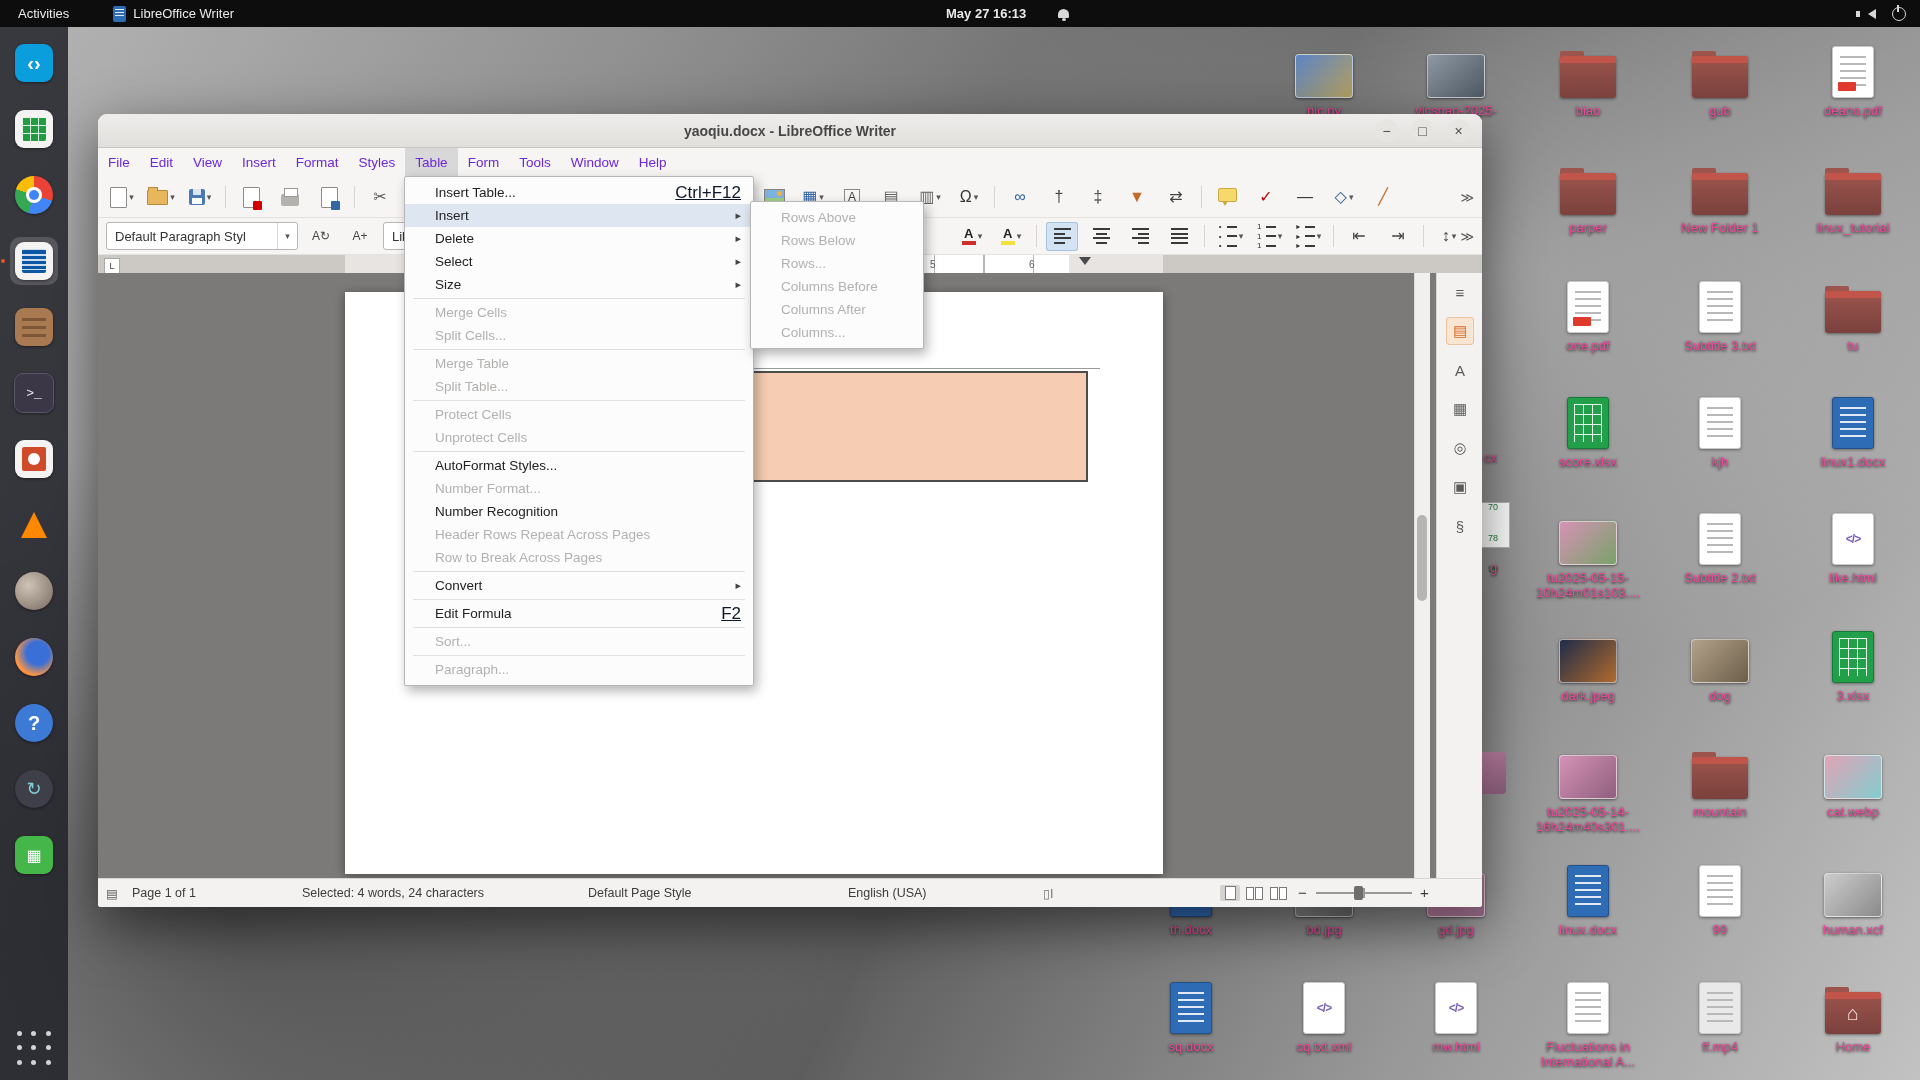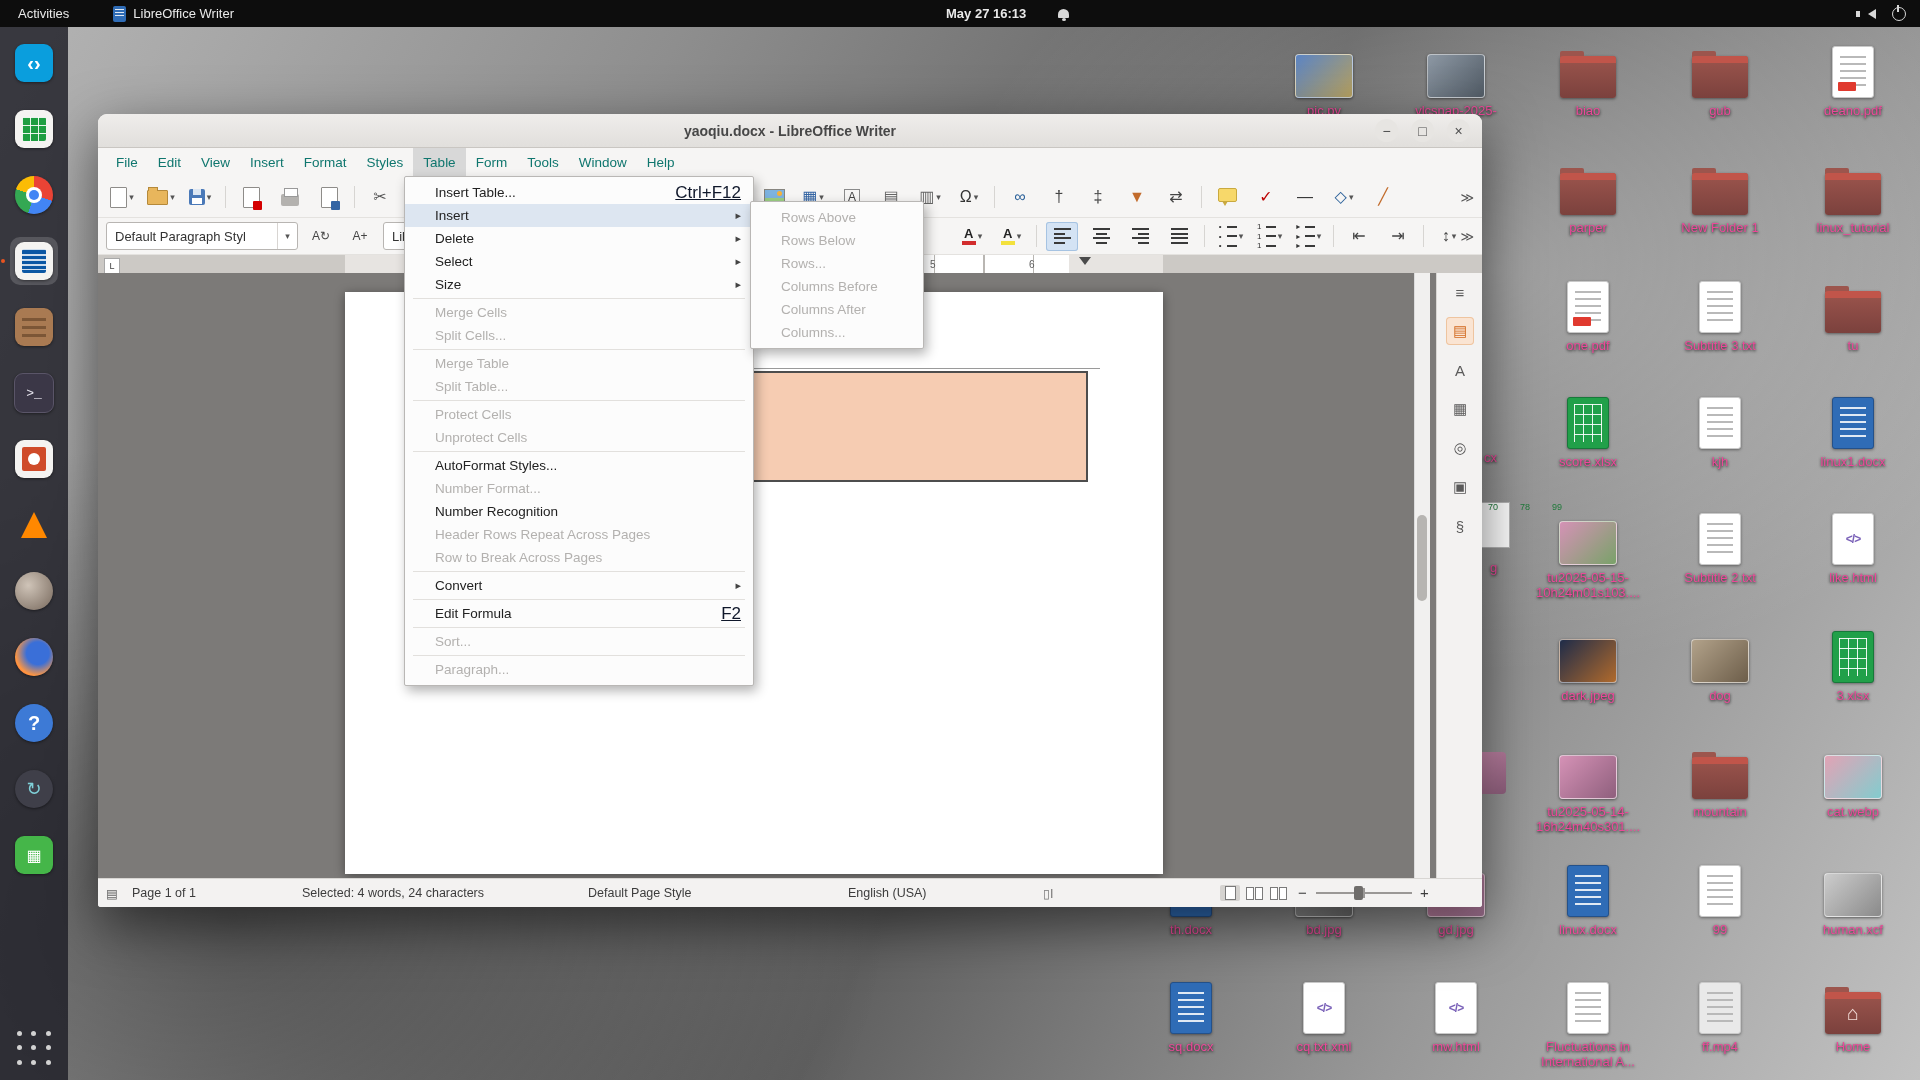"File" #menubar { color: #0f766e -> #6d28d9; padding-left: 8px -> 0 }
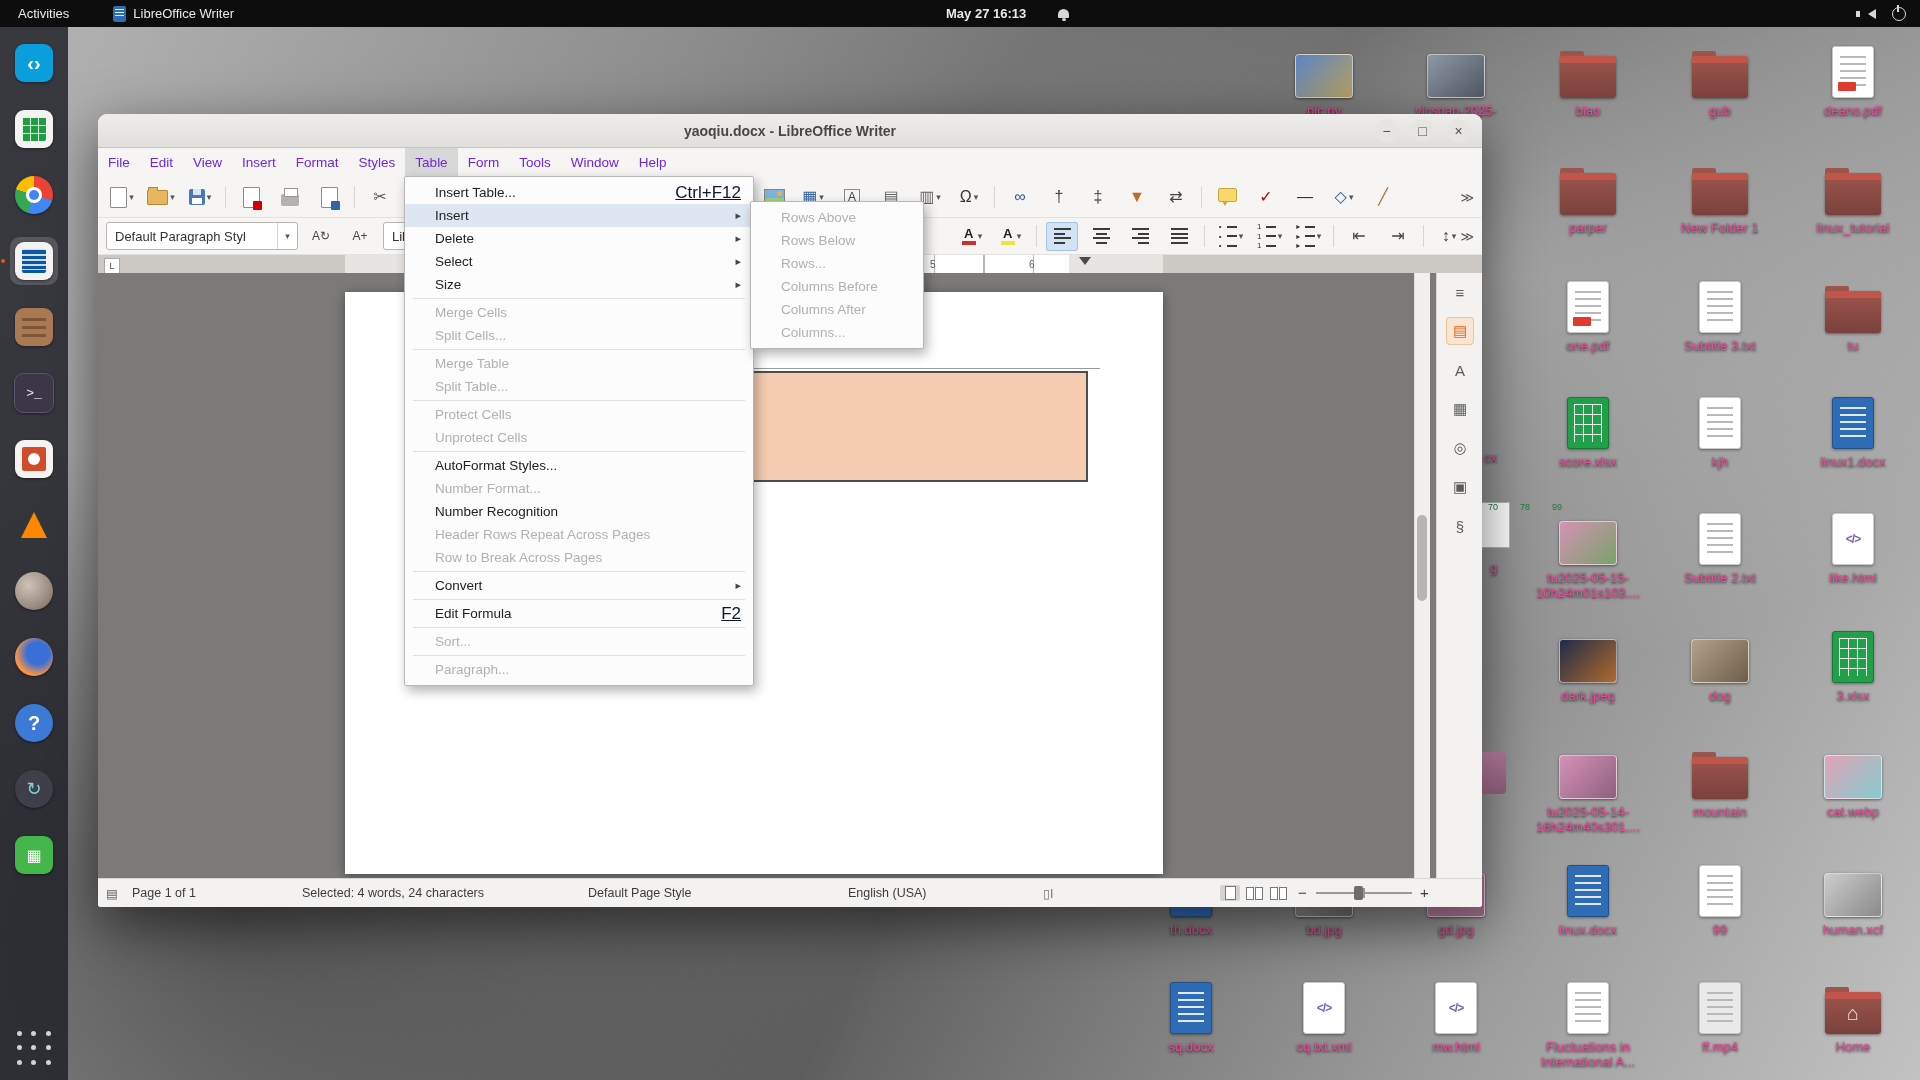"70" #mini-sheet { flex-direction: row -> column }
